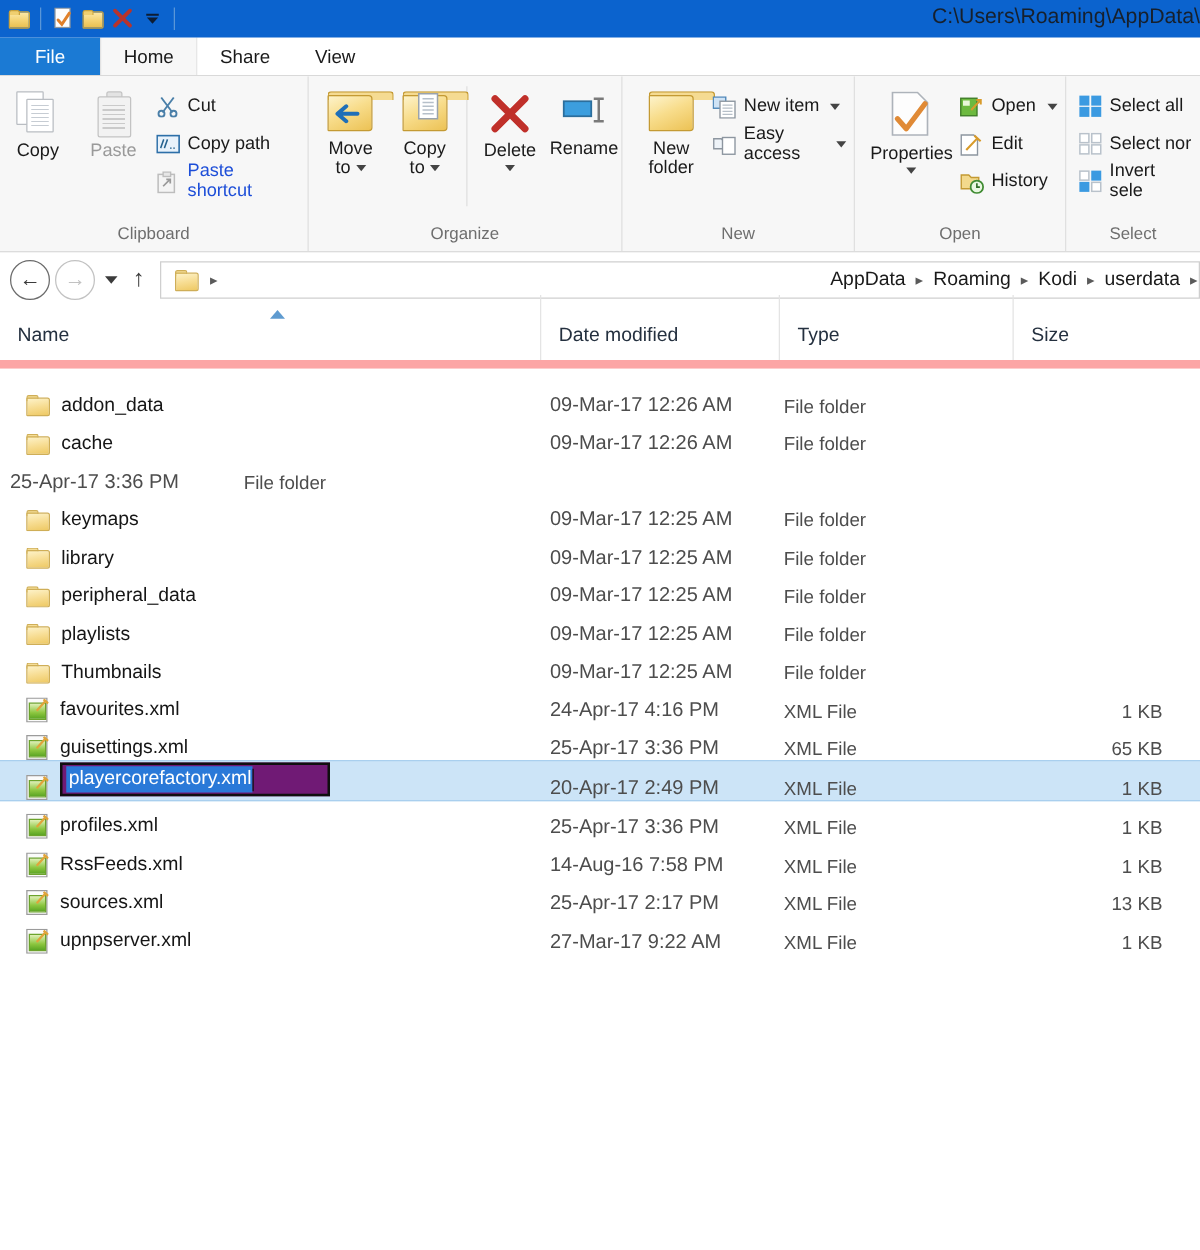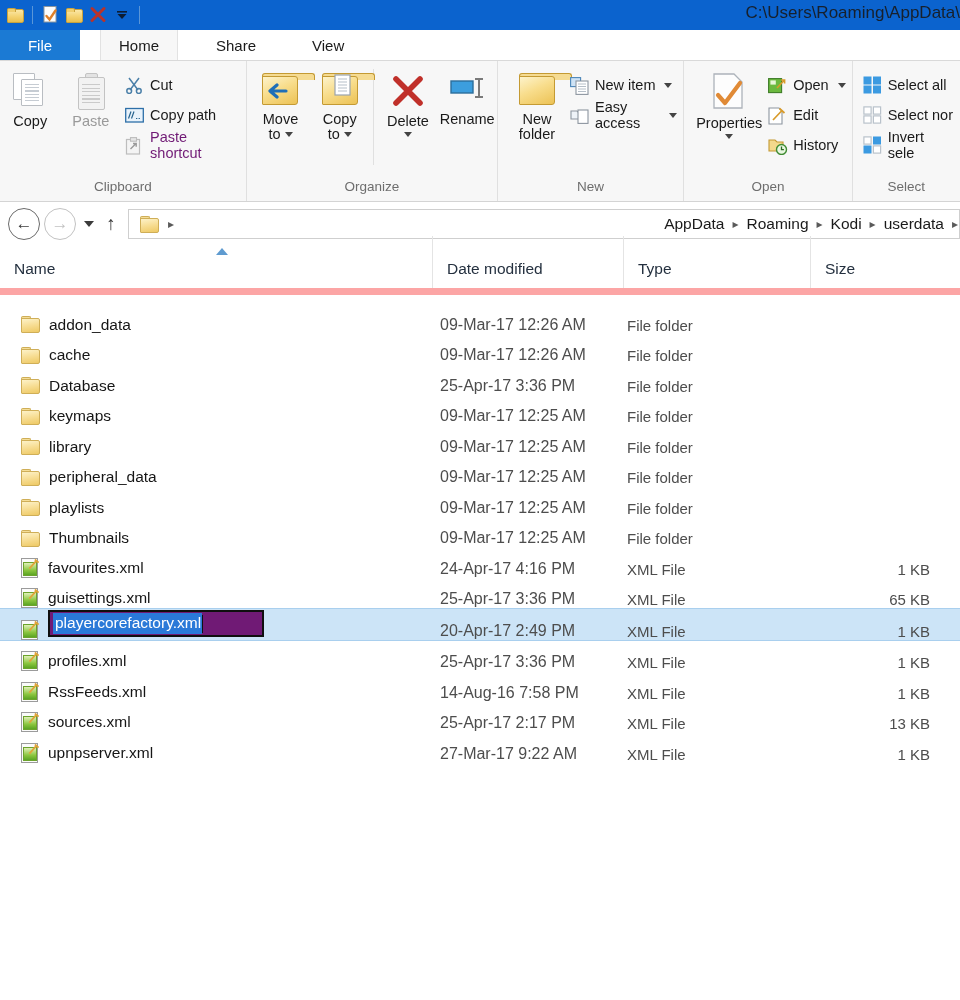"File" .tabstrip { gap: 20px -> none }
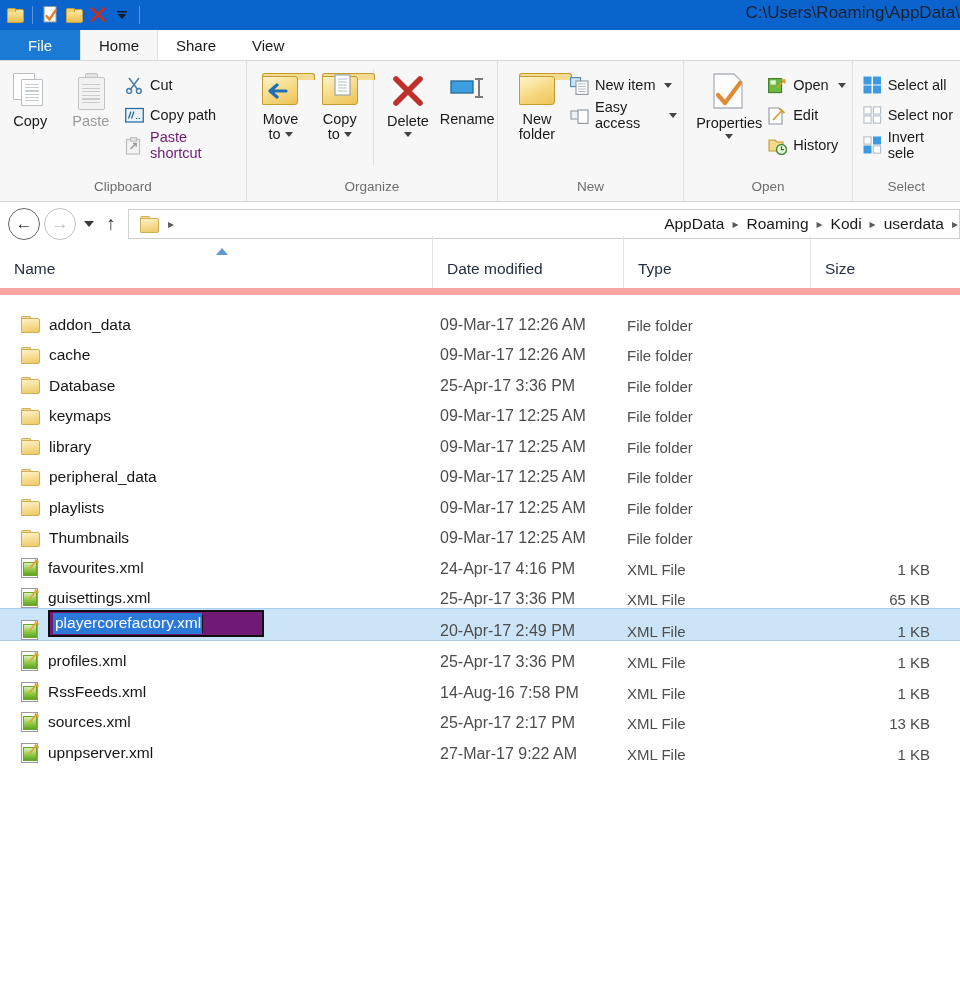"Paste shortcut" .smallbtn.dim { color: #701a75 -> #1d4ed8 }
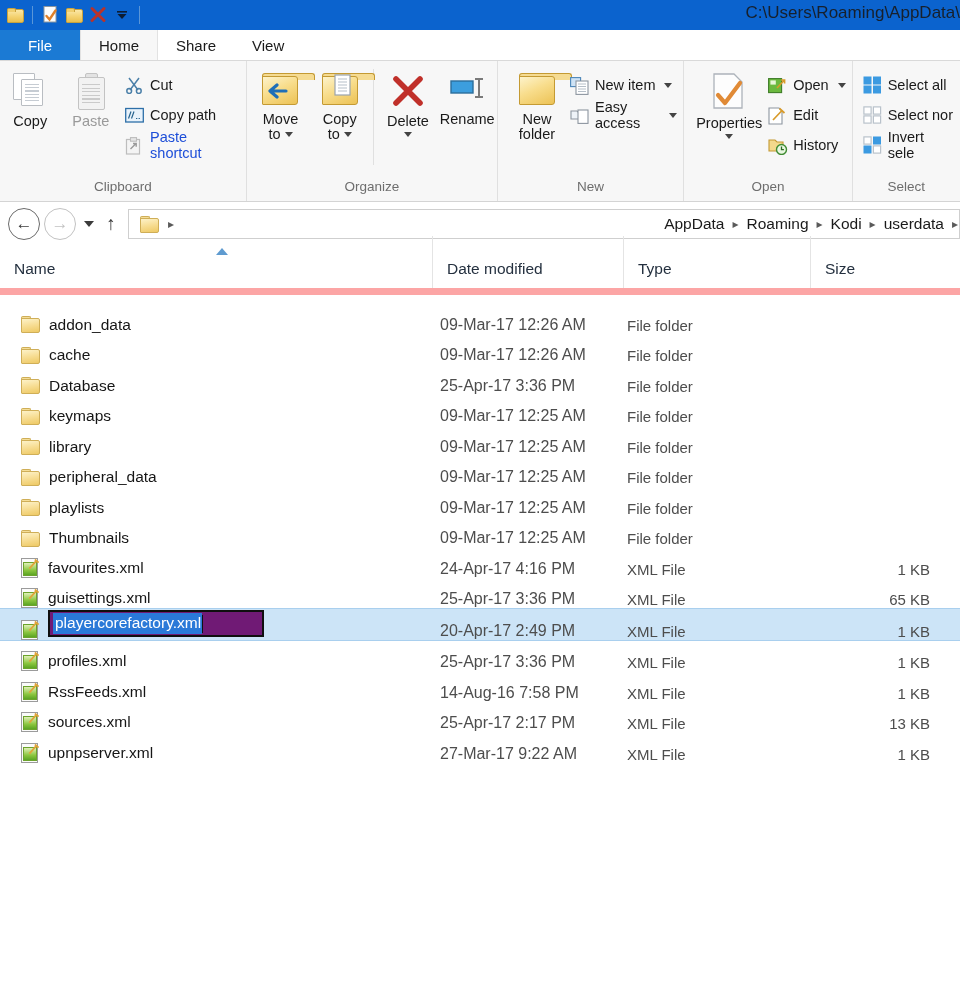"Database" div.cell-name { html: <div> <span> <span></span> <span></span> </span> <span>Database</span> </div> -> none }
